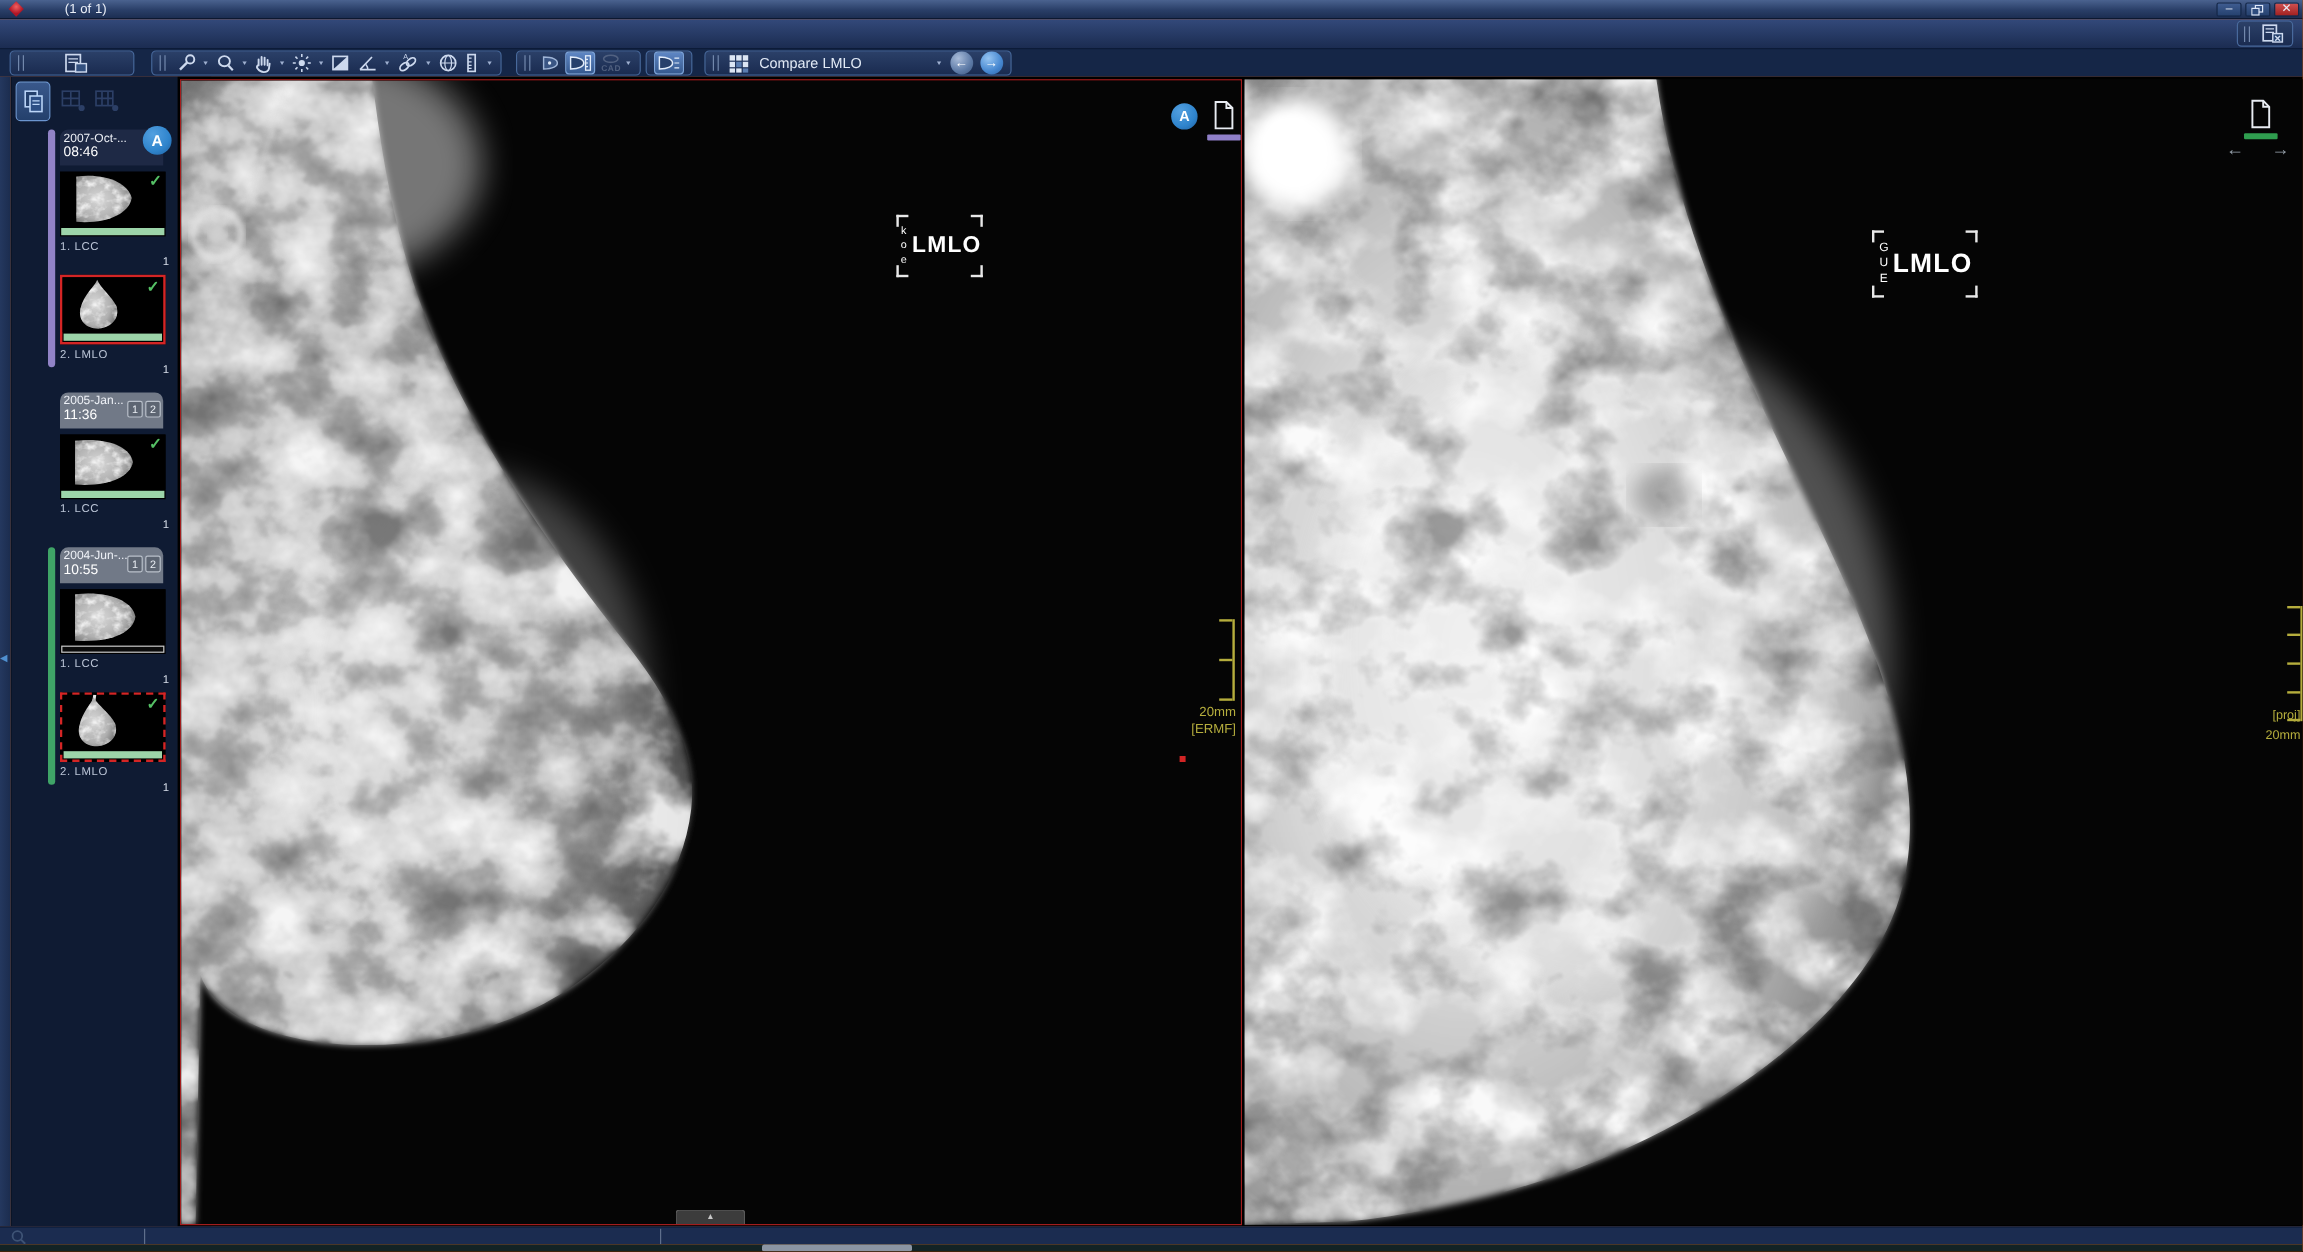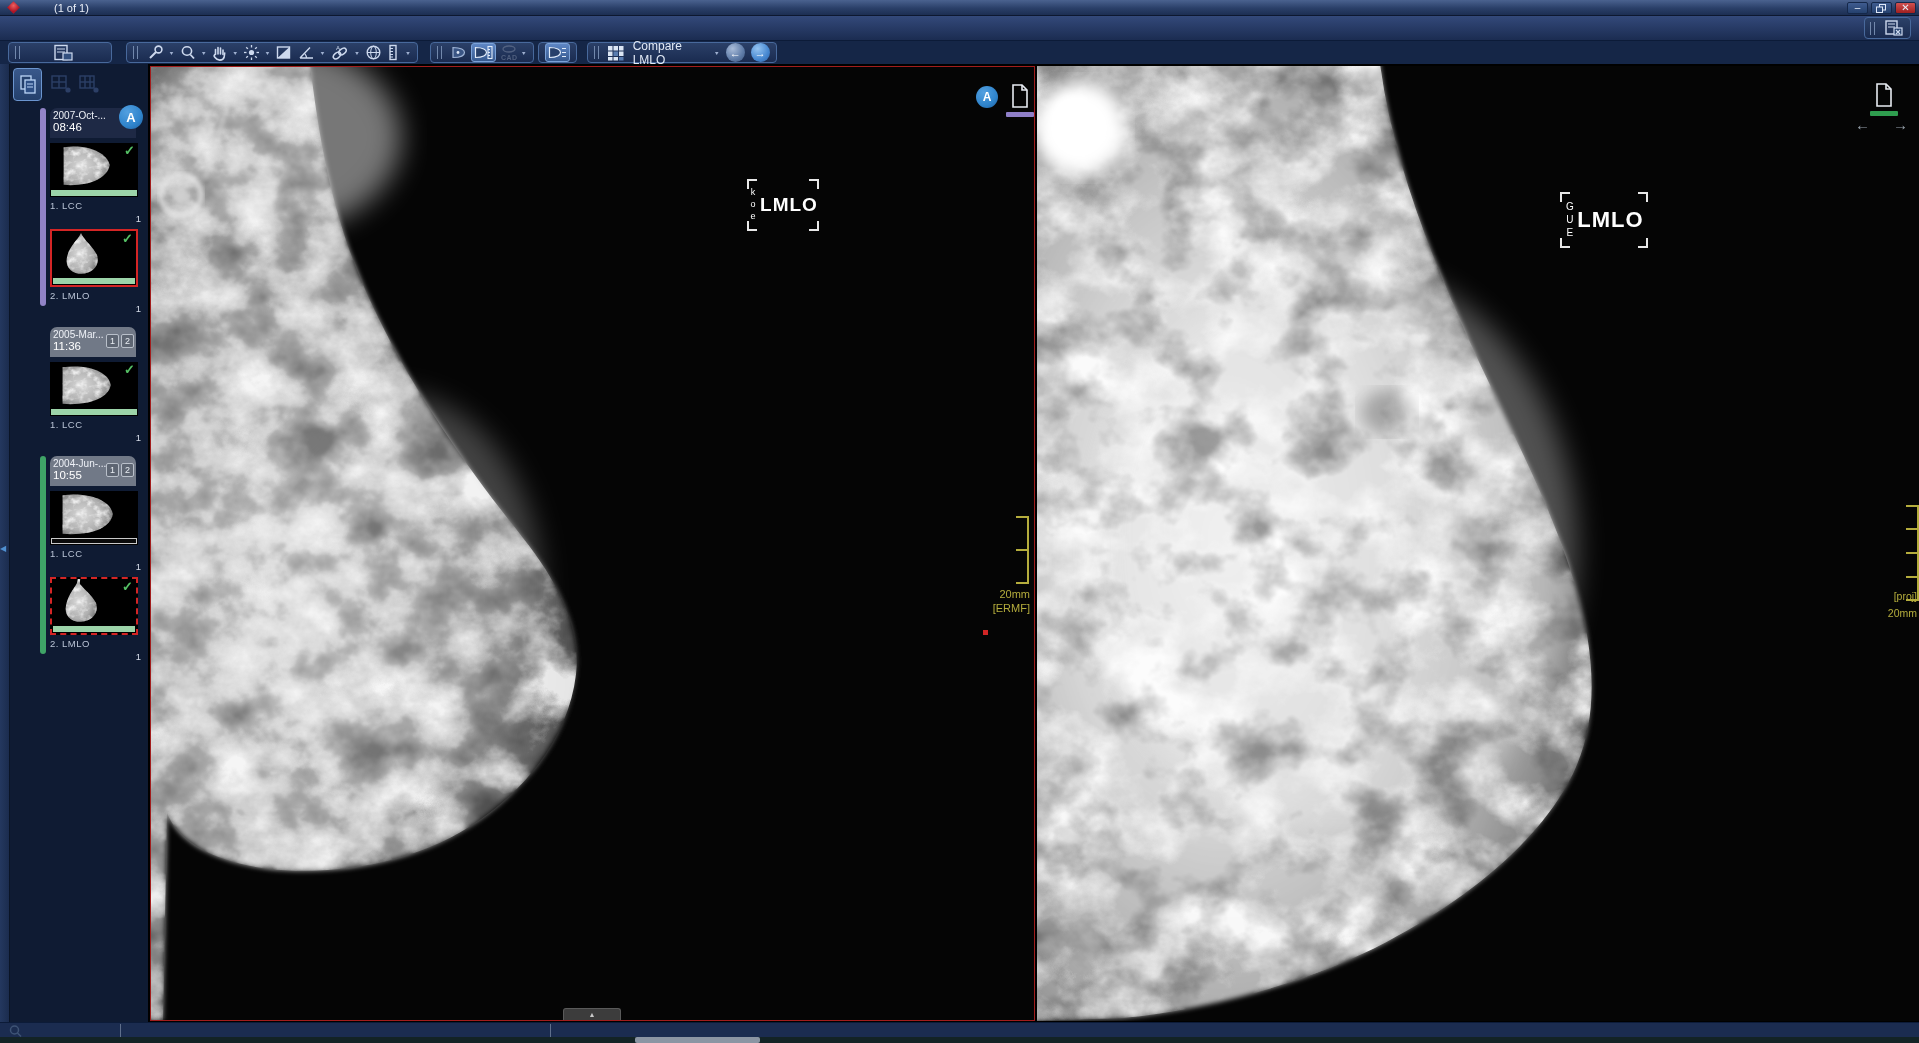"Compare LMLO" .p4 { width: 190px -> 256px }
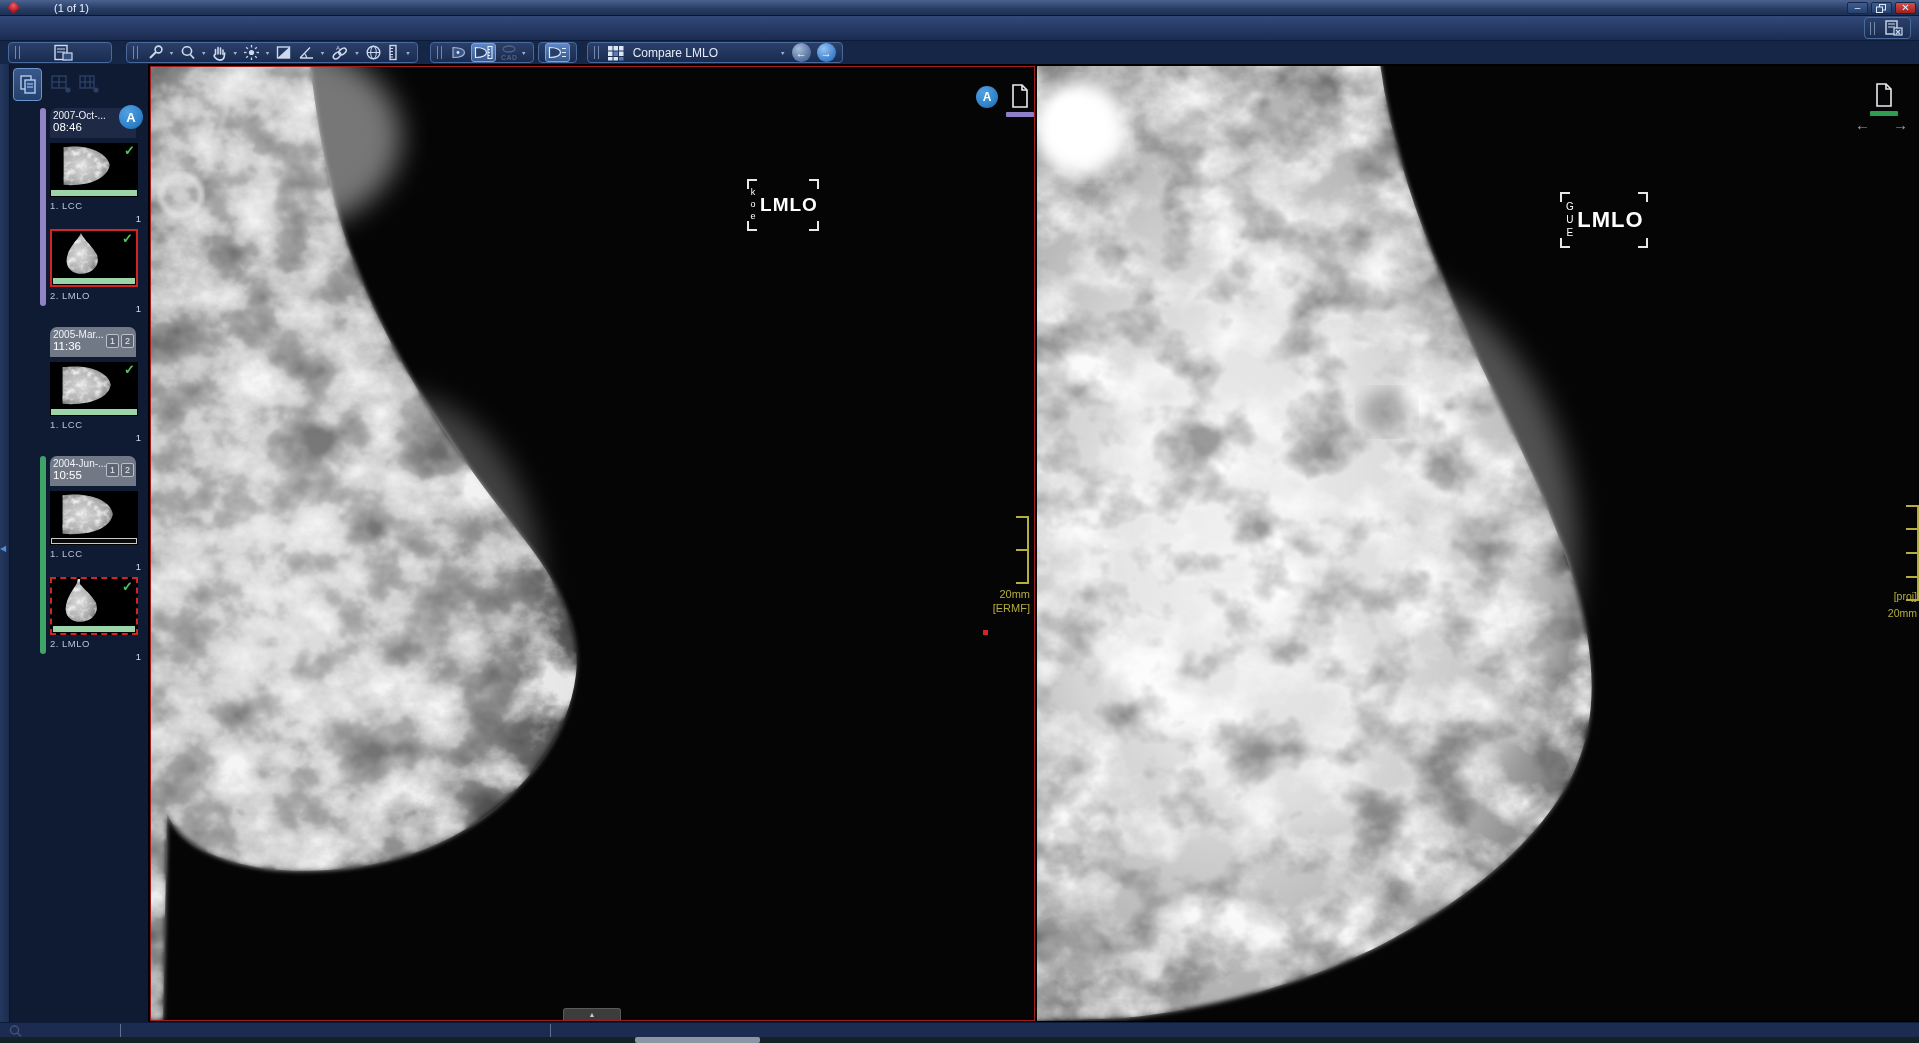"2005-Mar..." div.h-date { text: 2005-Mar -> 2005-Jan }
